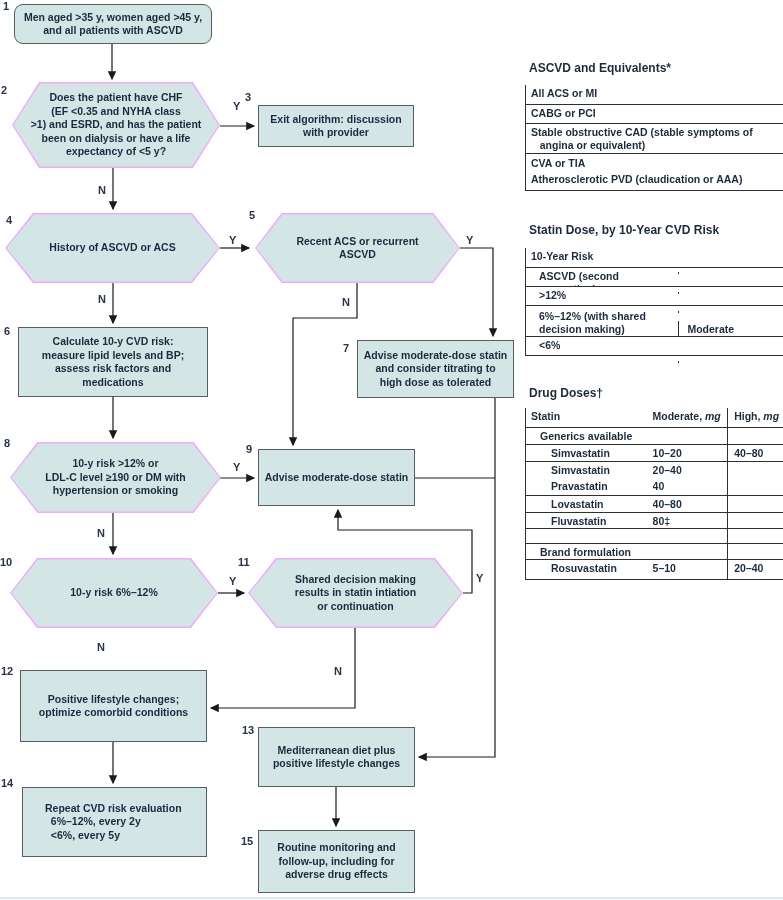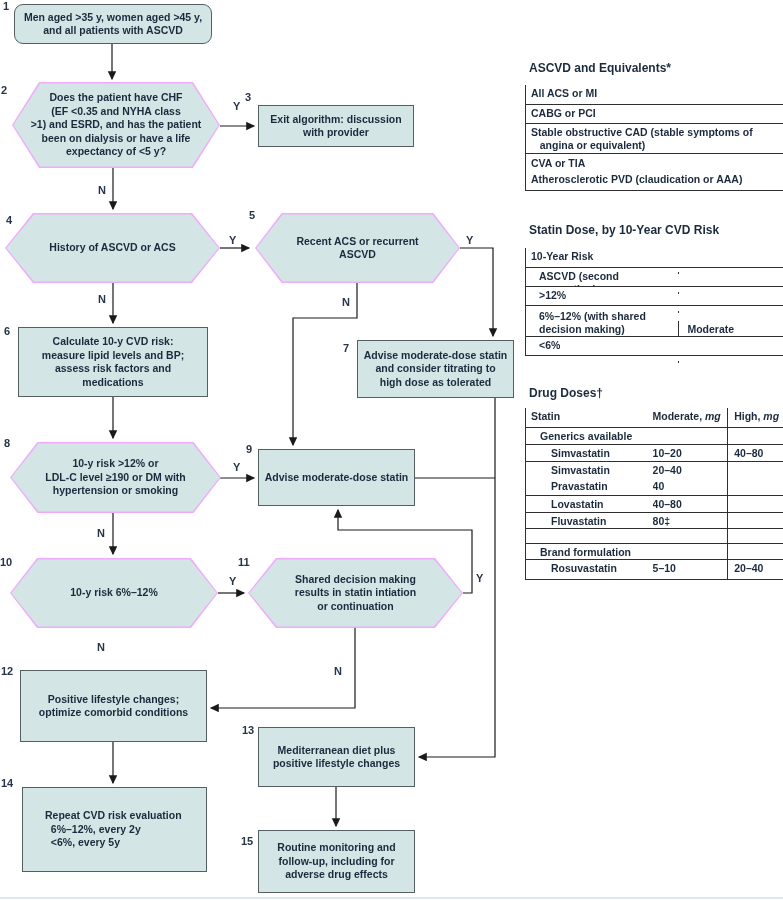"Repeat CVD risk evaluation" div.box { height: 85px -> 70px }
